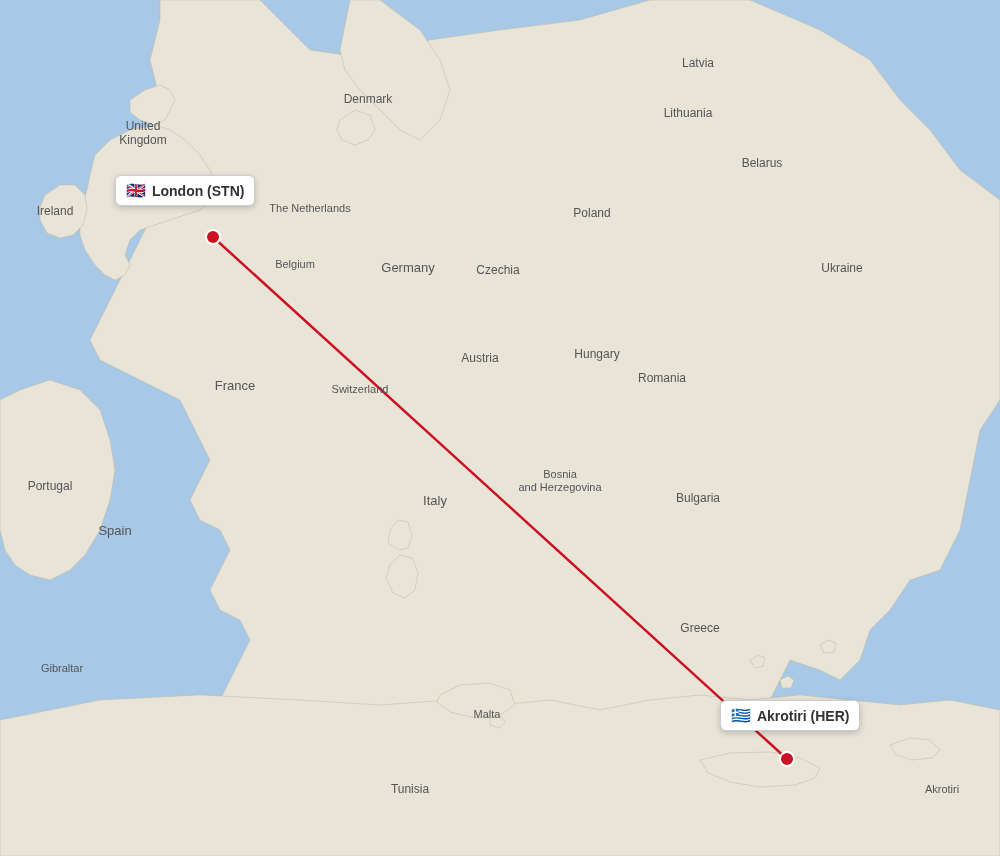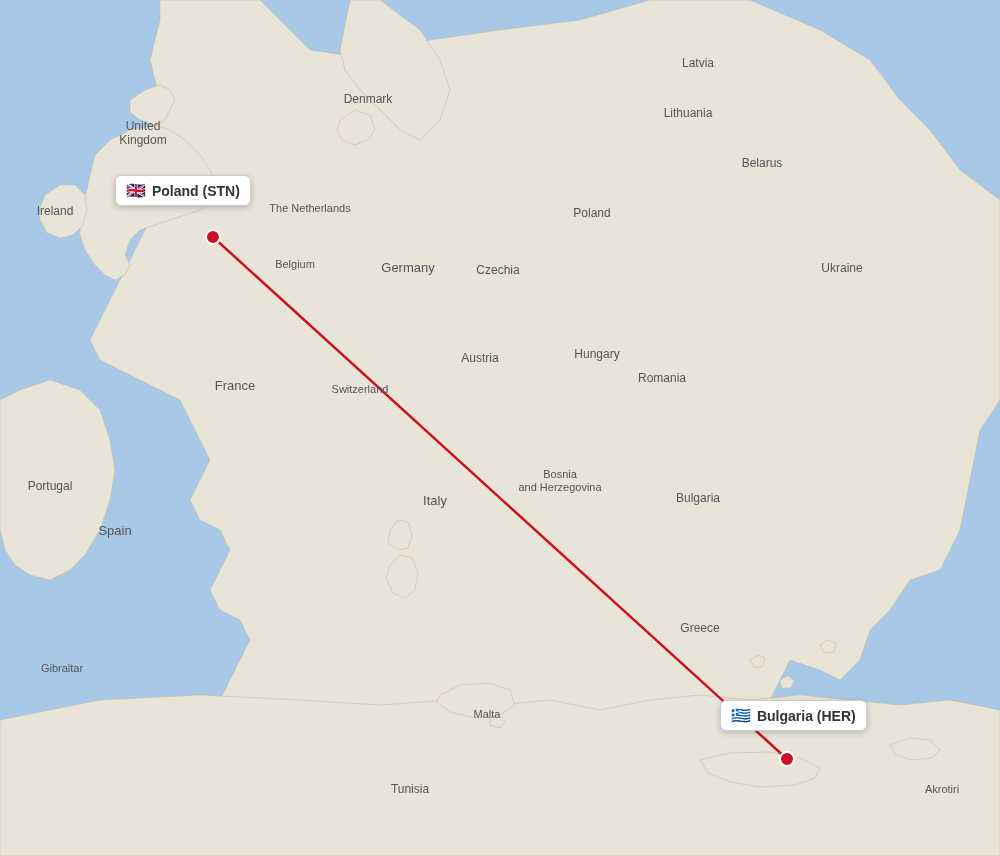"Poland (STN)" span { text: Poland -> London }
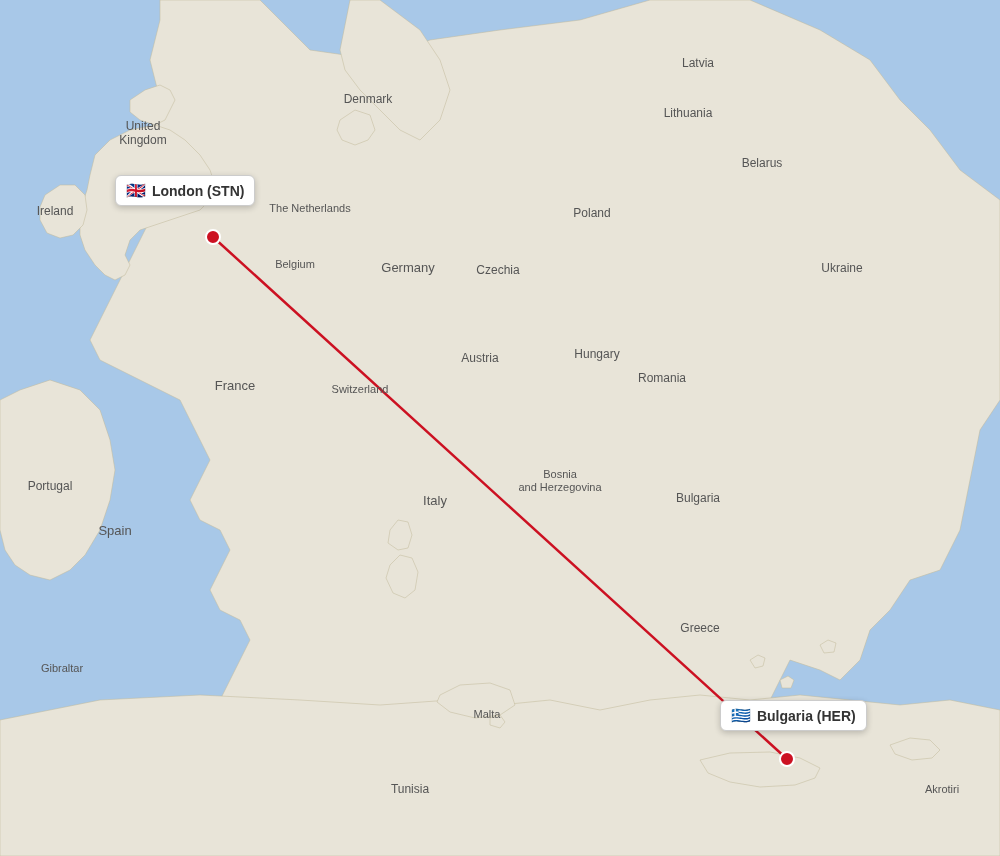"Bulgaria (HER)" span { text: Bulgaria -> Akrotiri }
